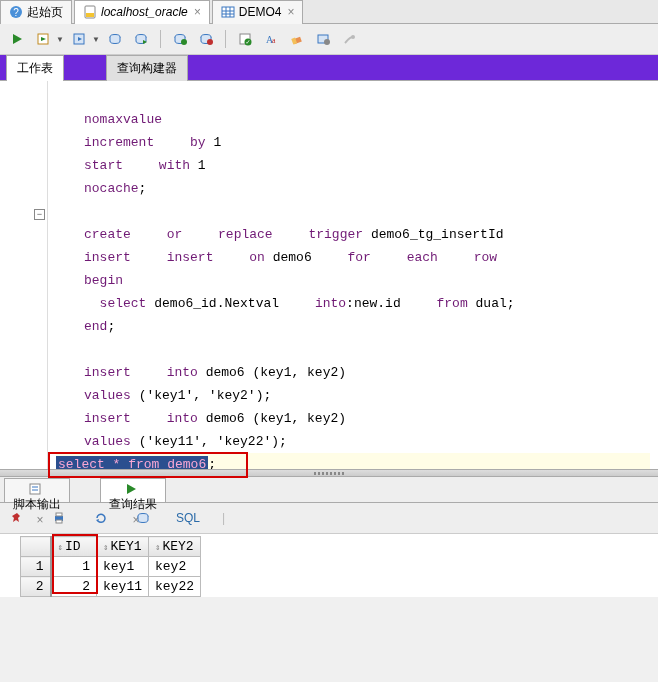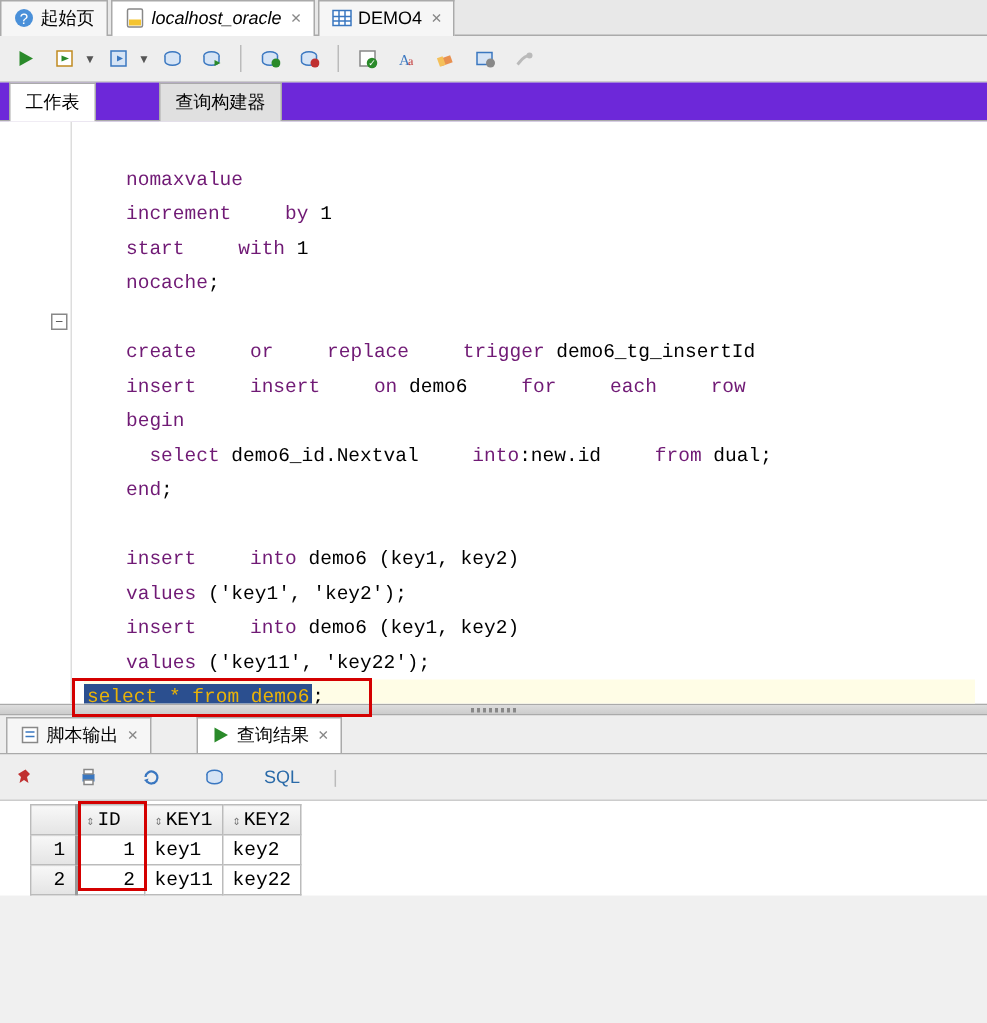"select * from demo6" .sel-run { color: #eab308 -> #f9a8d4 }
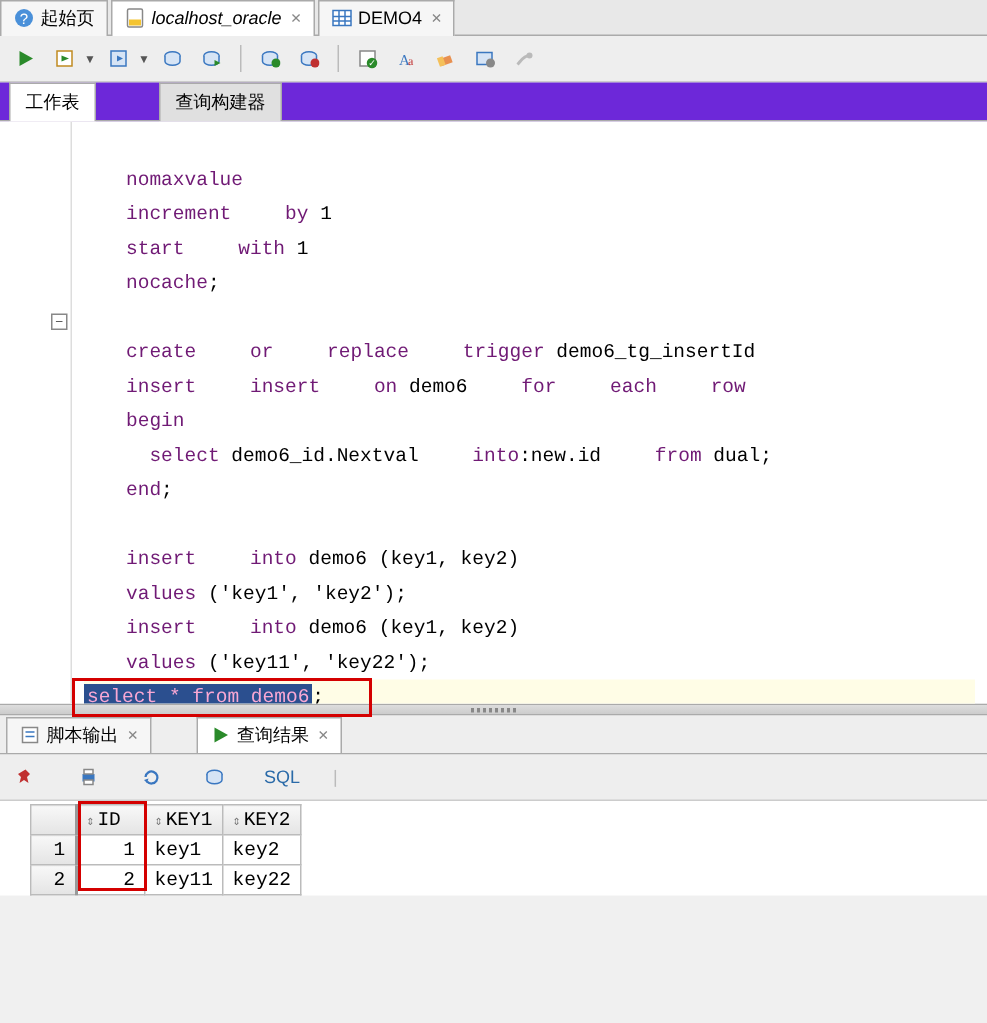"脚本输出" .rtab { flex-direction: none -> column }
